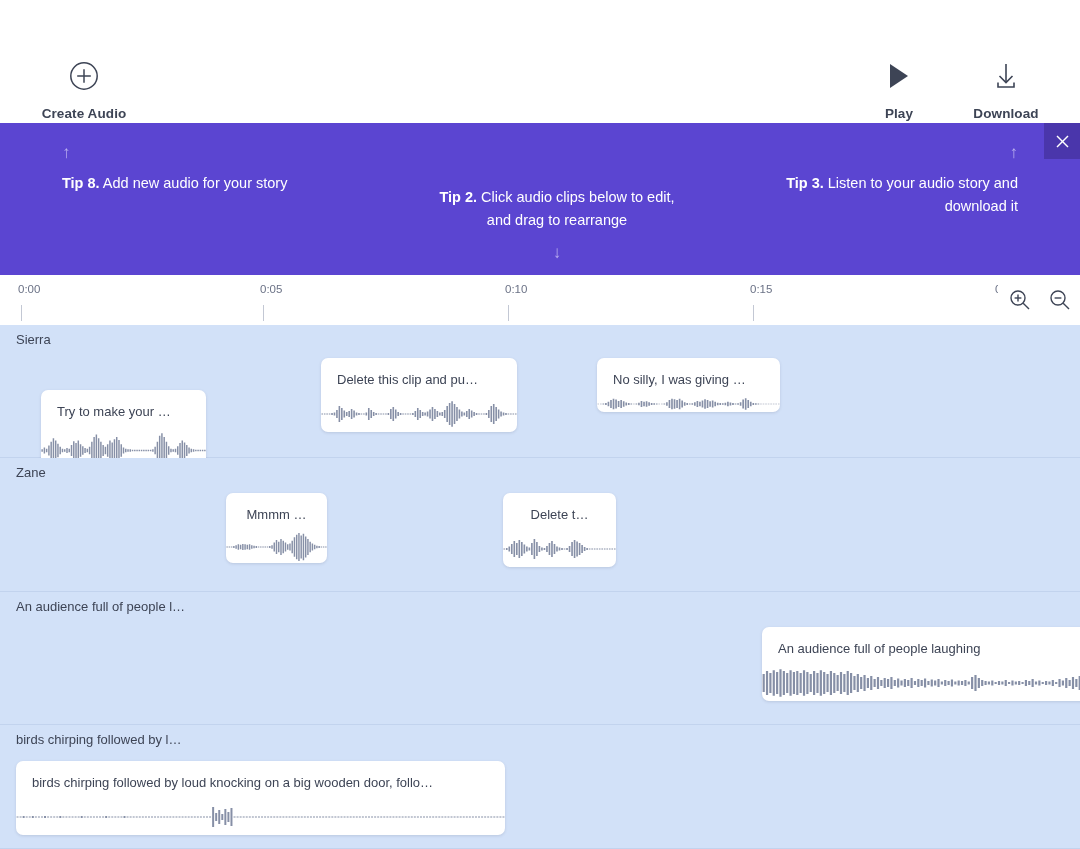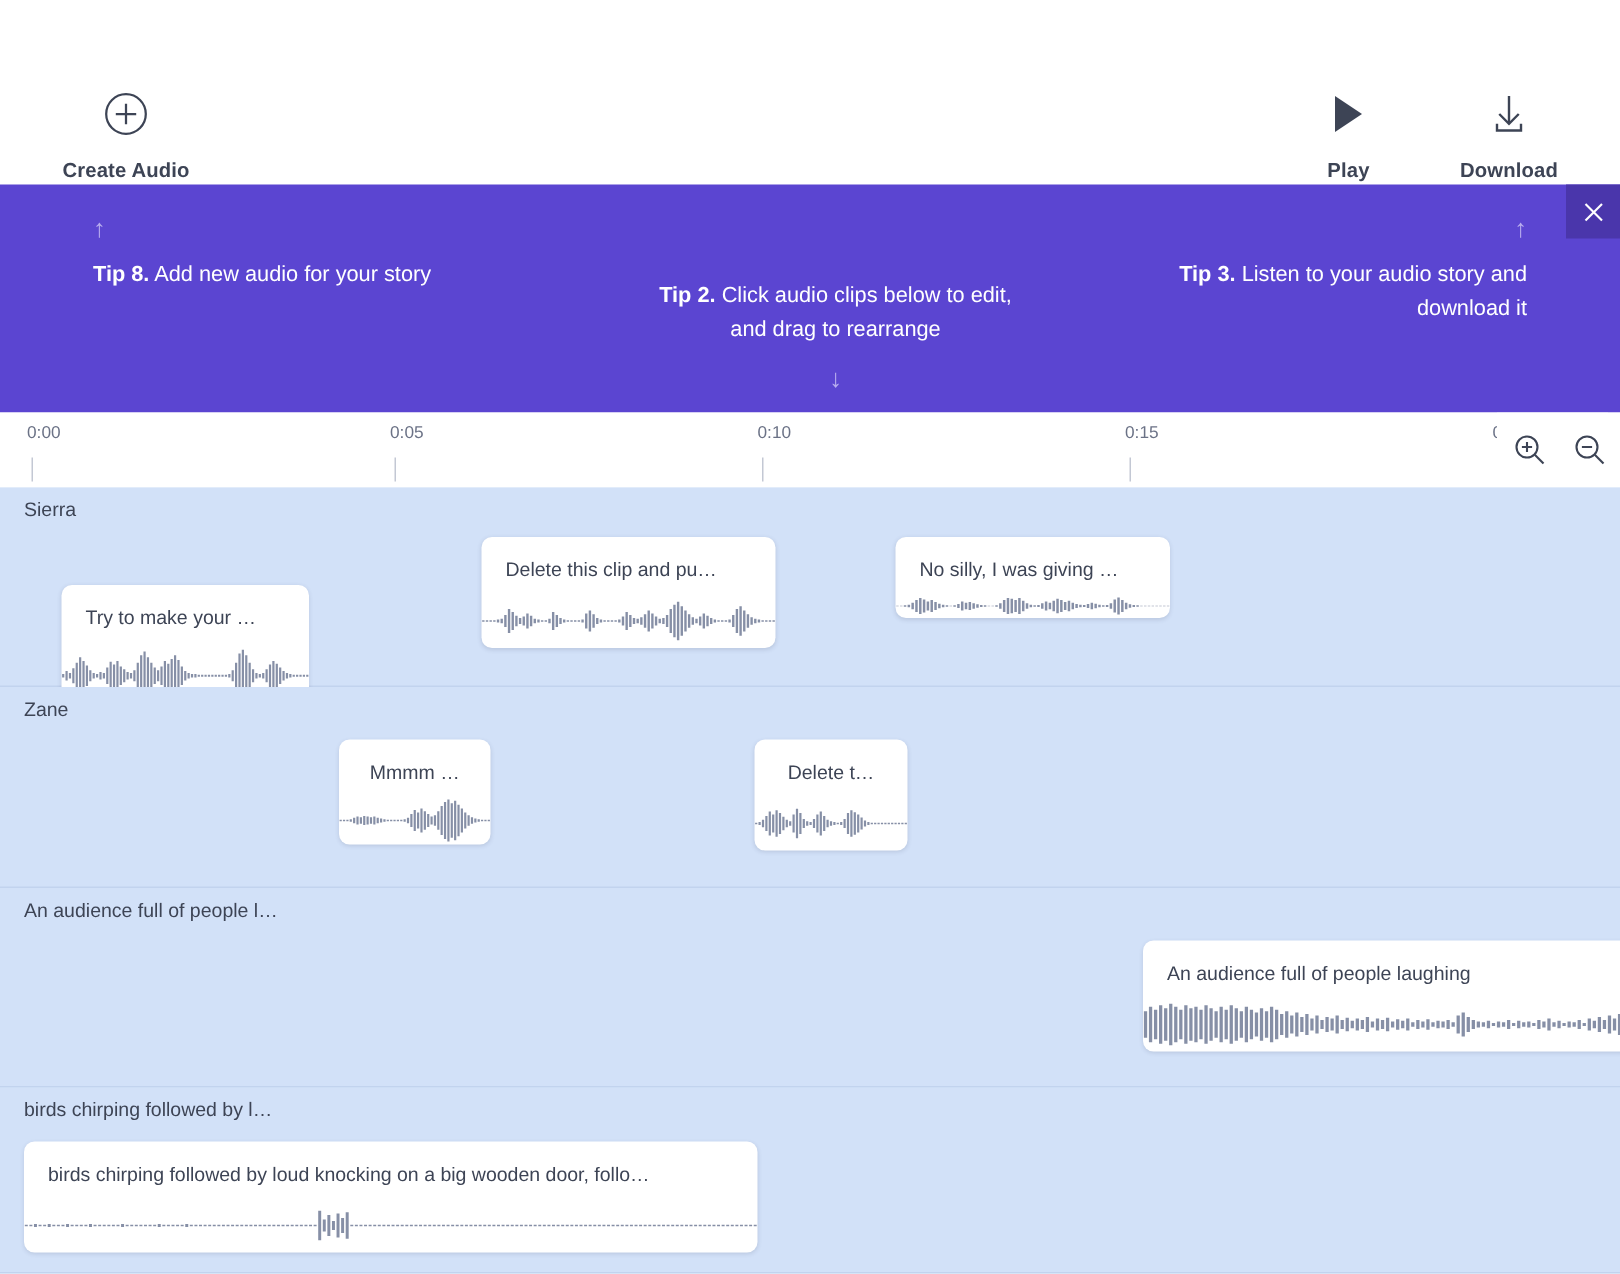"Delete t…" div.clip { width: 102px -> 113px }
